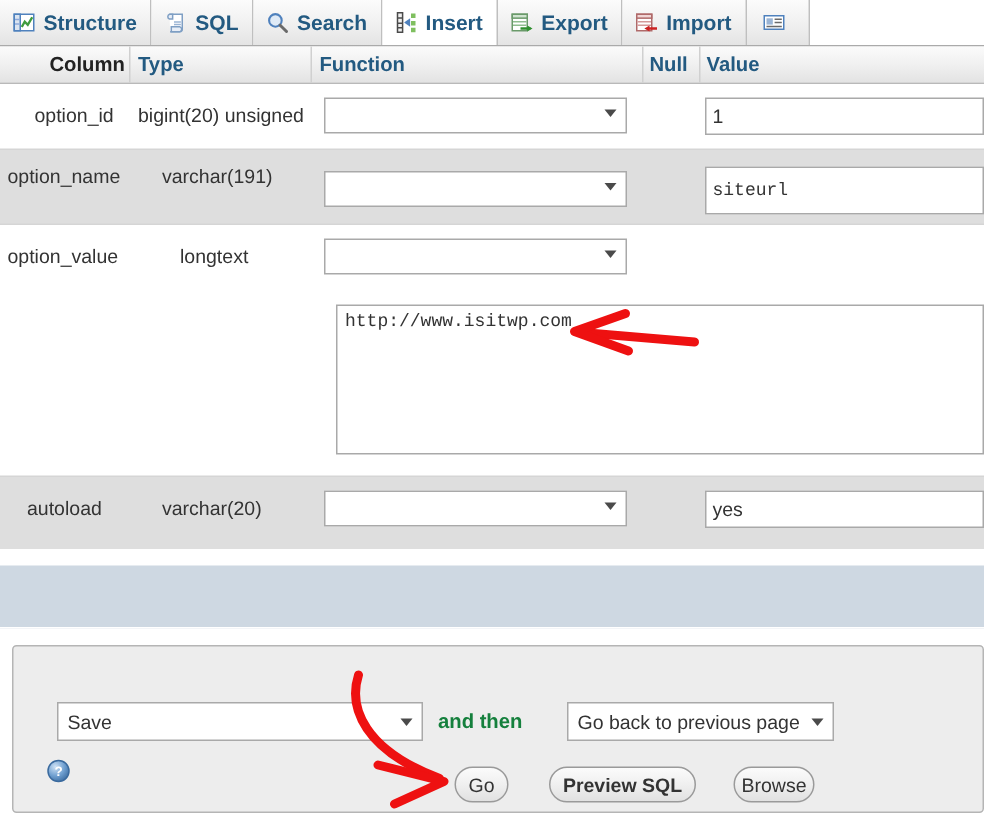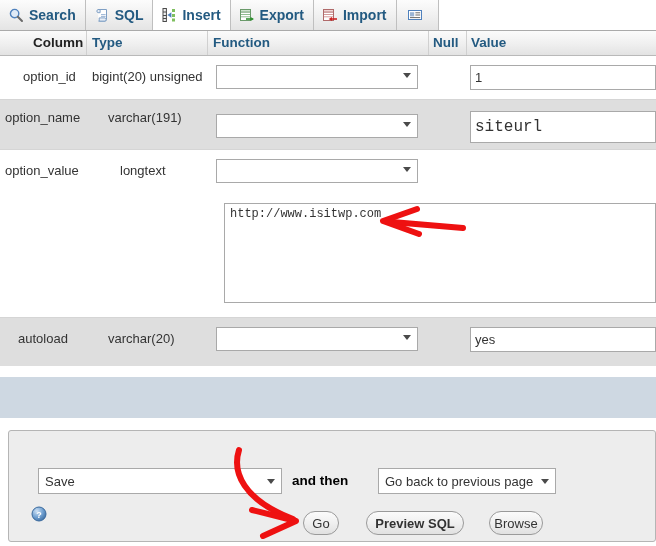"Structure" div.tab { html: none -> <div> <span> <svg> <rect></rect> <rect></rect> <polyline></polyline> <line></line> <line></line> </svg> </span> <span>Structure</span> </div> }
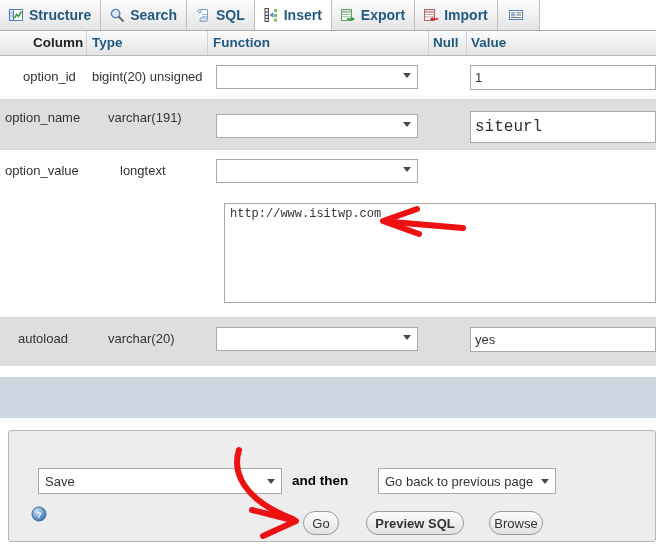"Search" div.tab { order: before "SQL" -> after "SQL" }
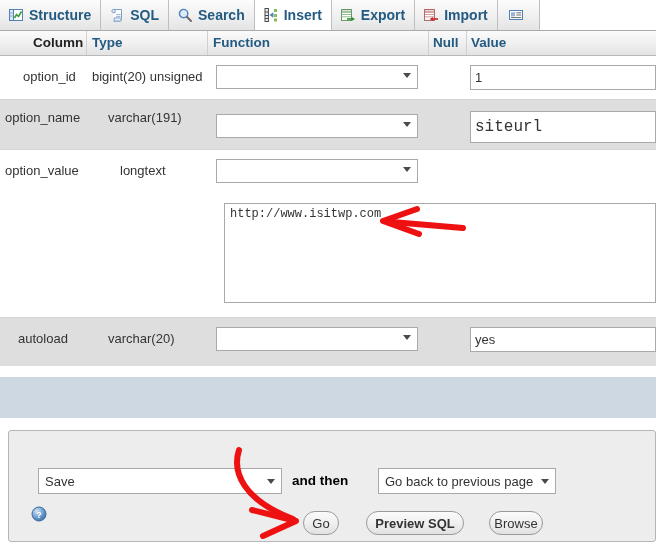"siteurl" input.val.mono { font-size: 16px -> 12px }
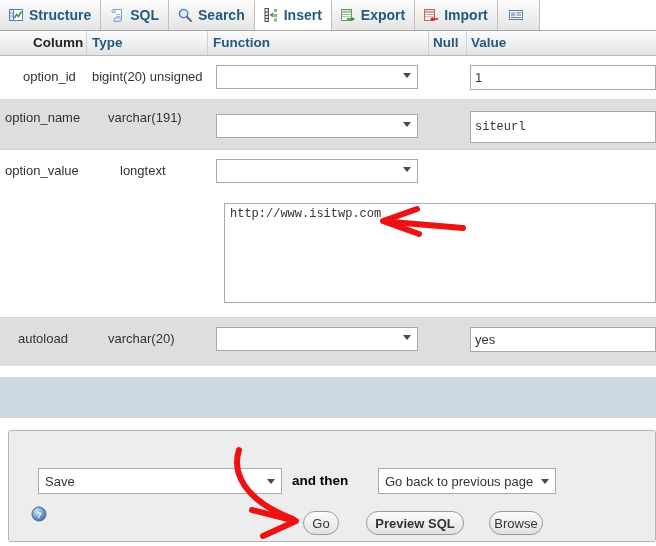"and then" #andthen { color: #000000 -> #15803d }
